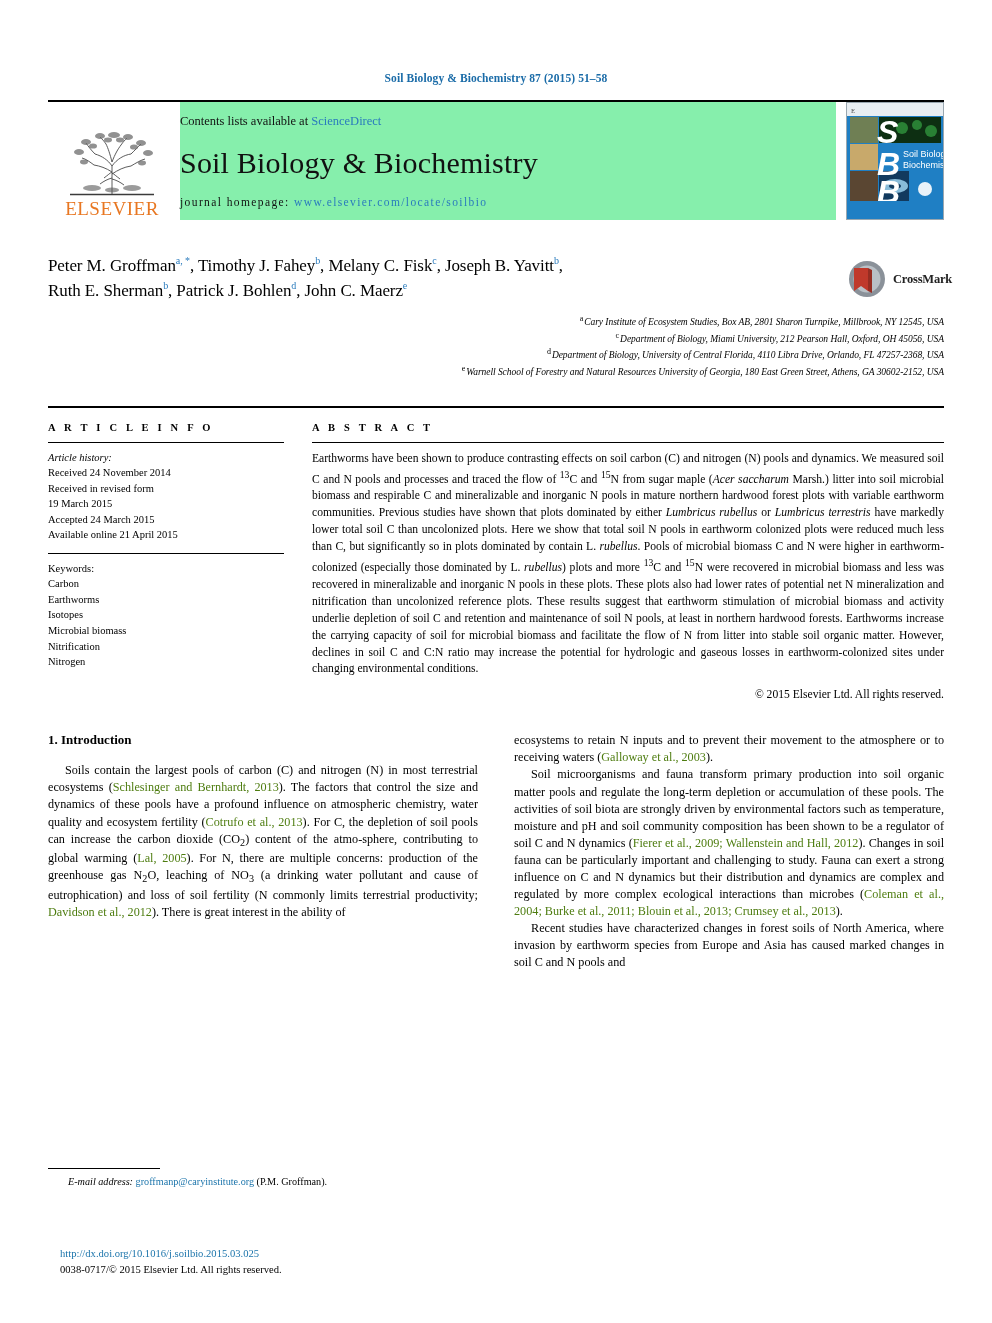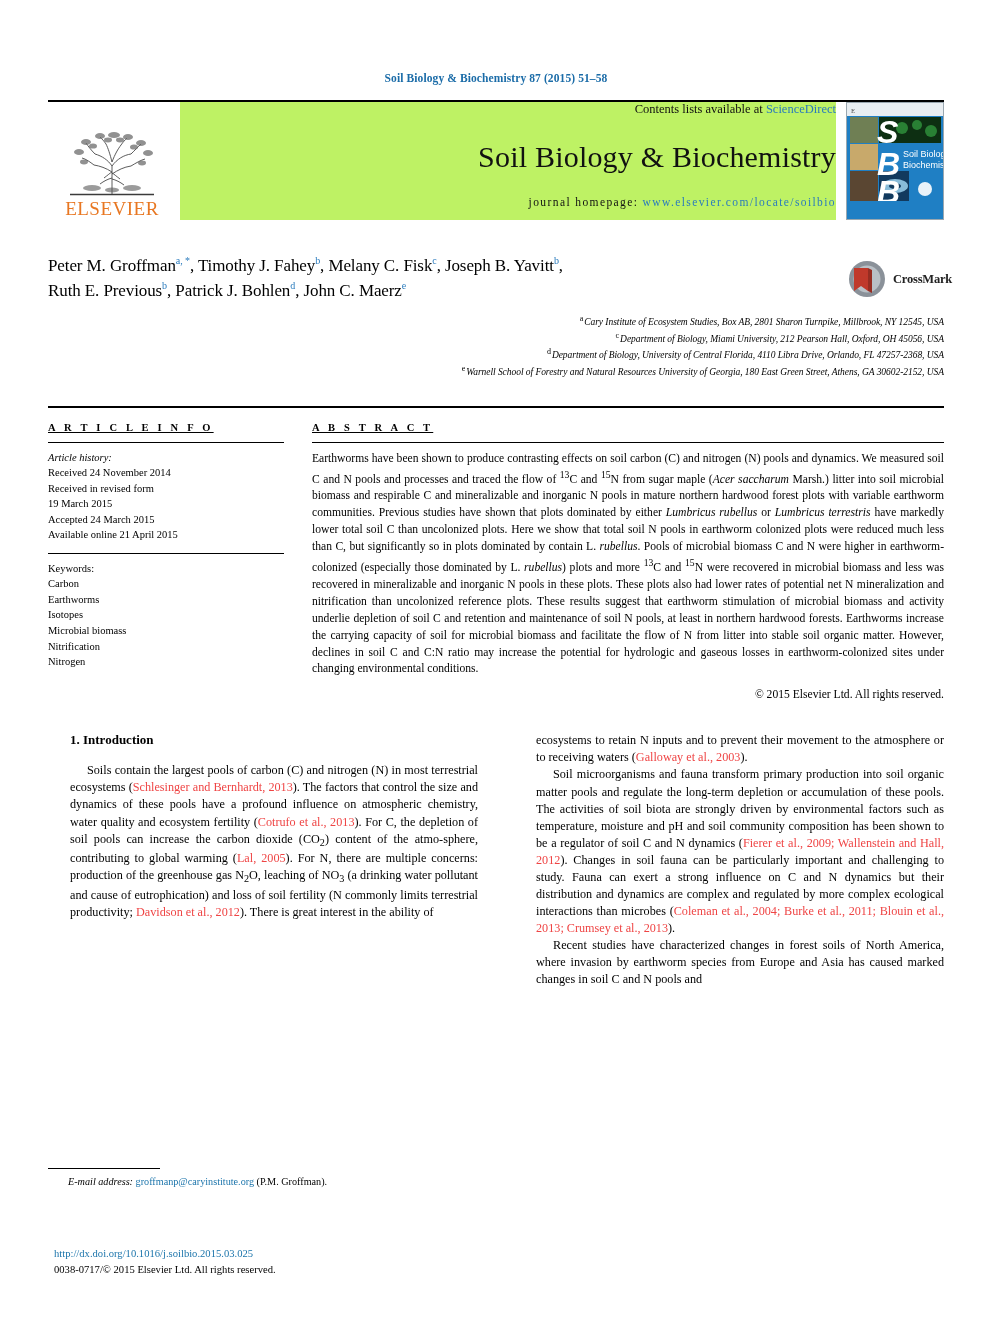"Contents lists available at" .center-band { align-items: flex-end -> flex-start; background: #bef264 -> #86efac; padding: 0 0 12px 0 -> 12px 0 12px 0 }
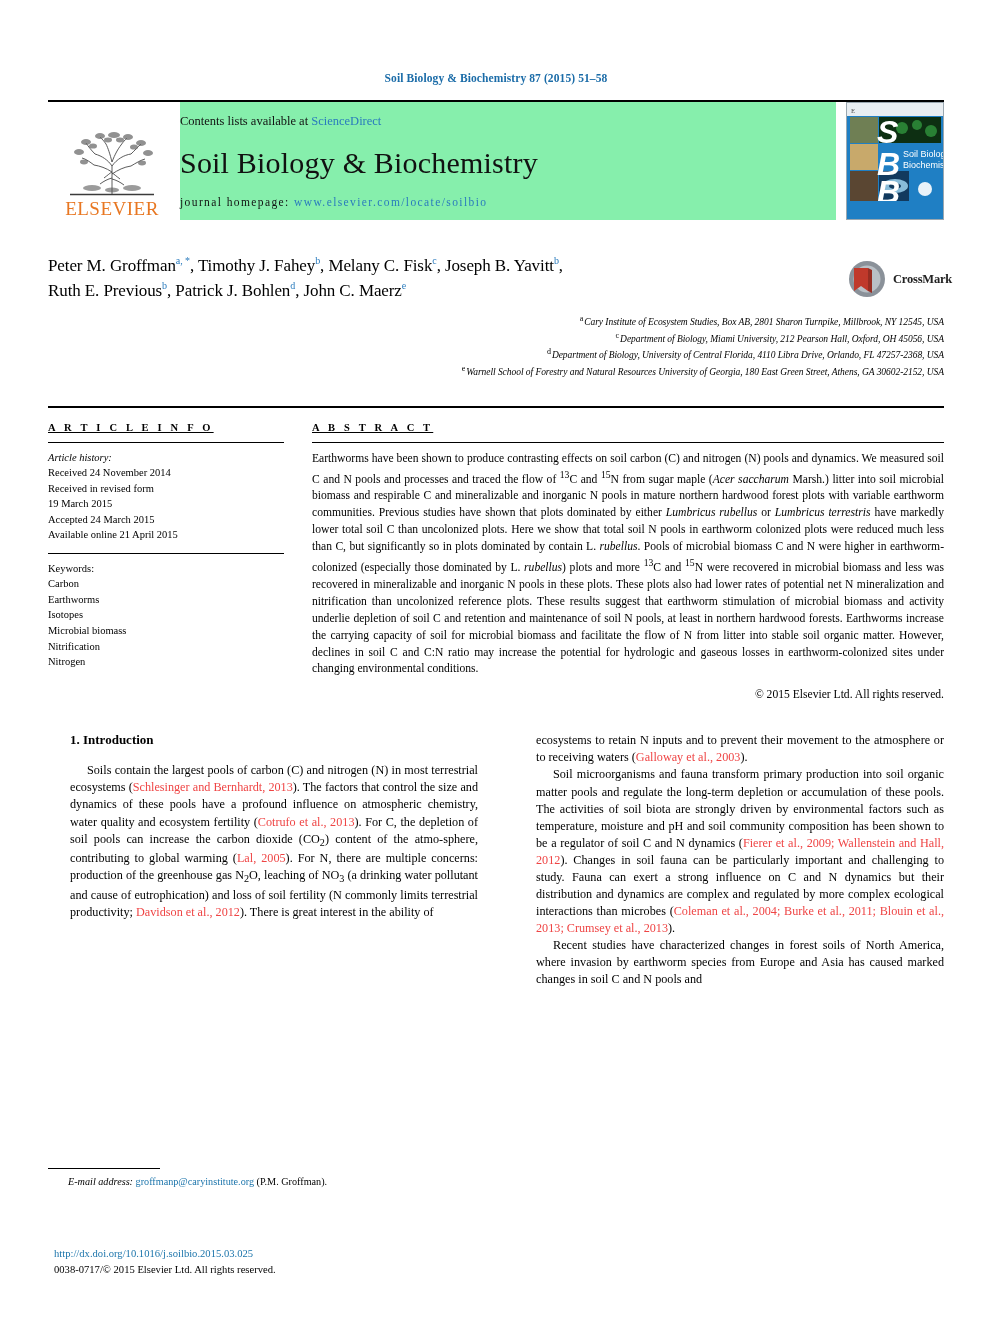"Ruth E. Previous" span { text: Previous -> Sherman }
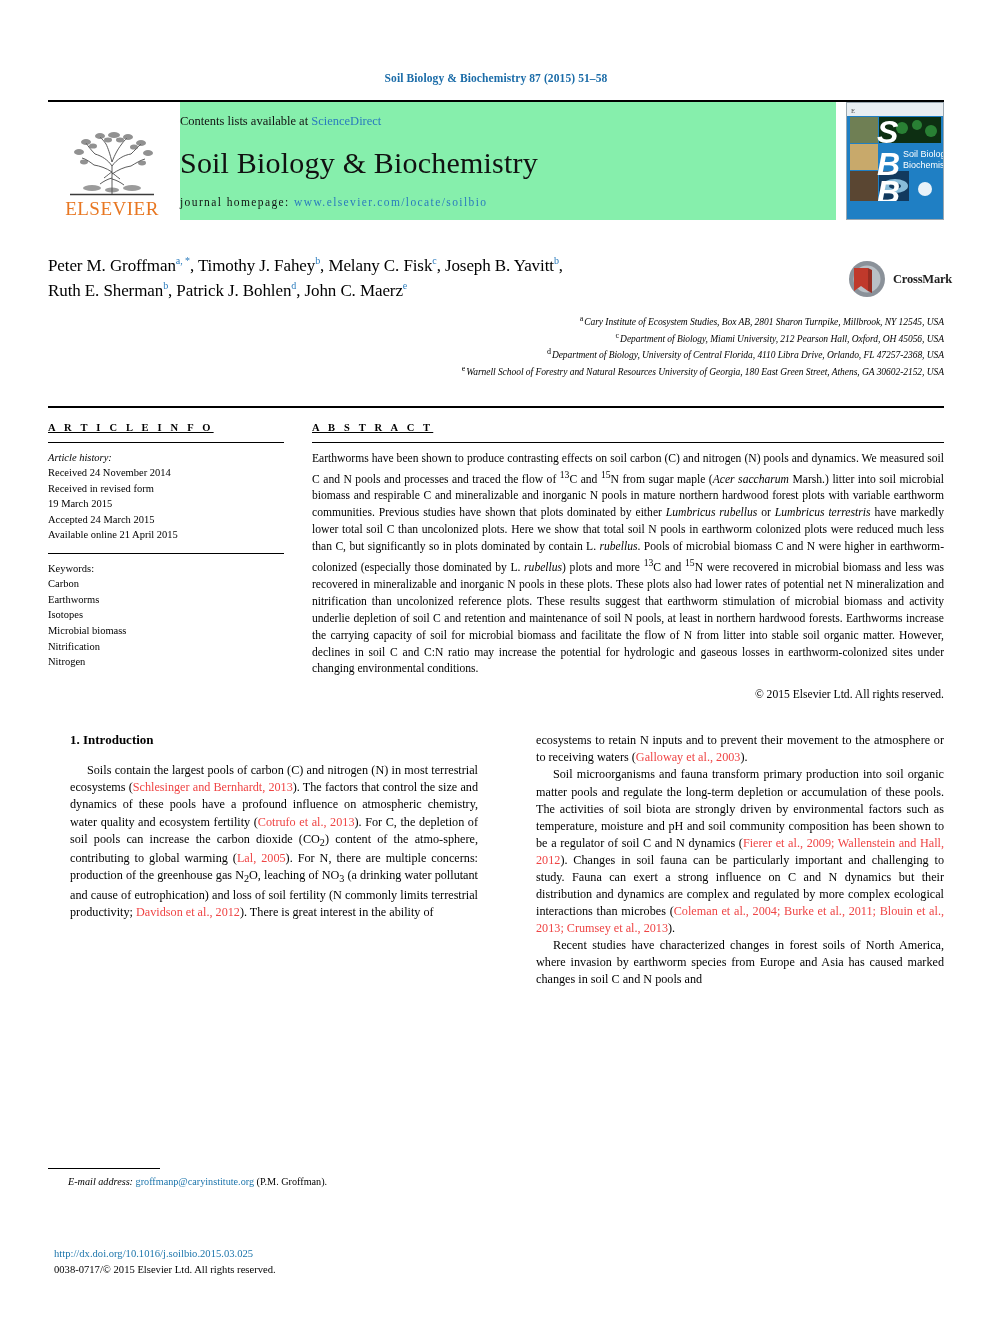"A R T I C" .sec-head { text-decoration: underline -> none }
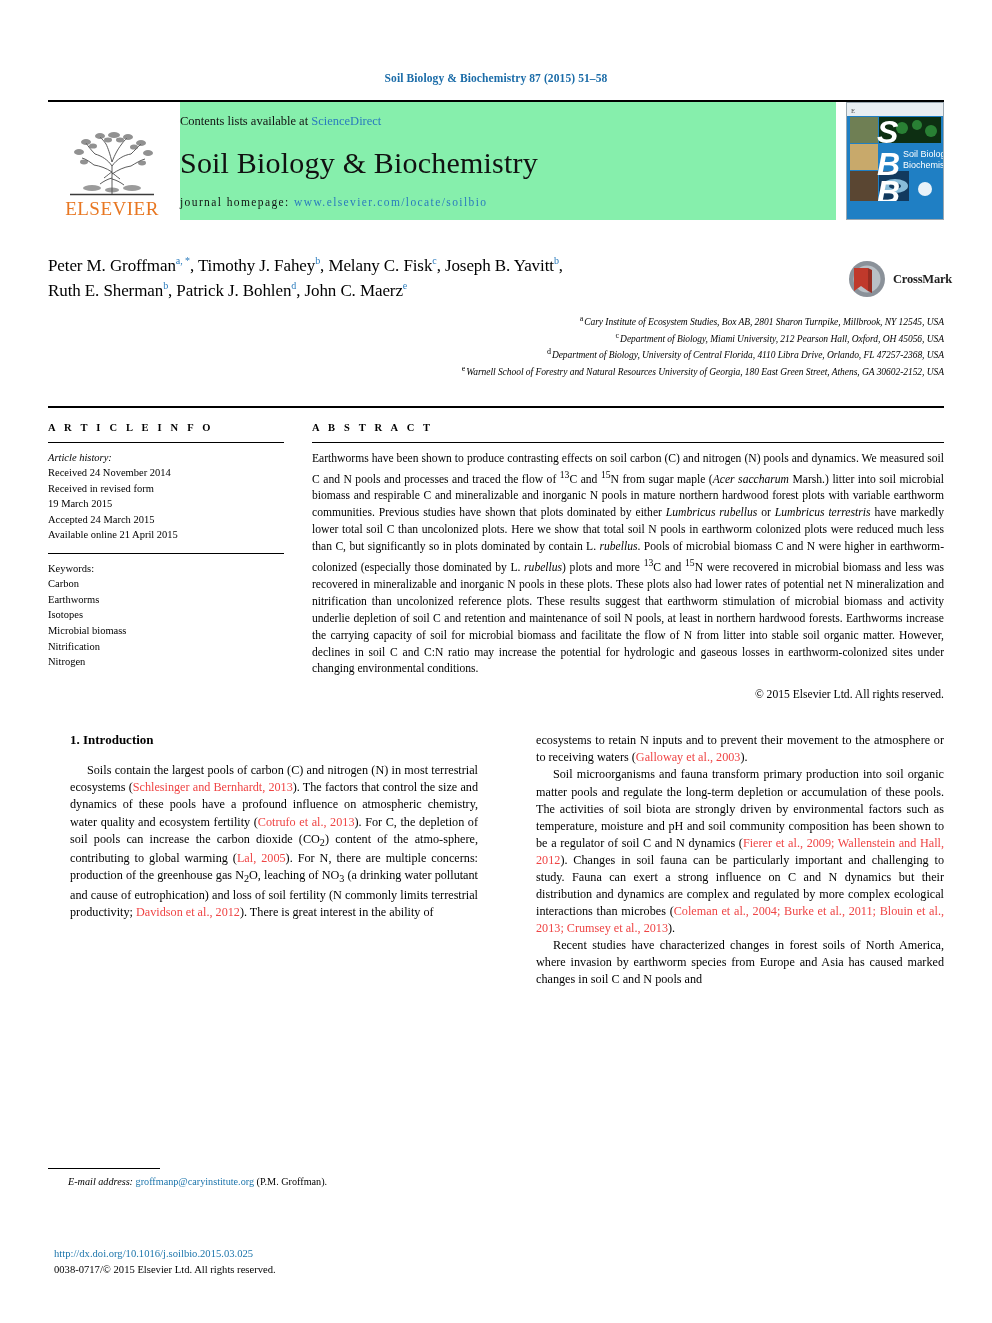"1. Introduction" .bcol { margin-left: 22px -> none }
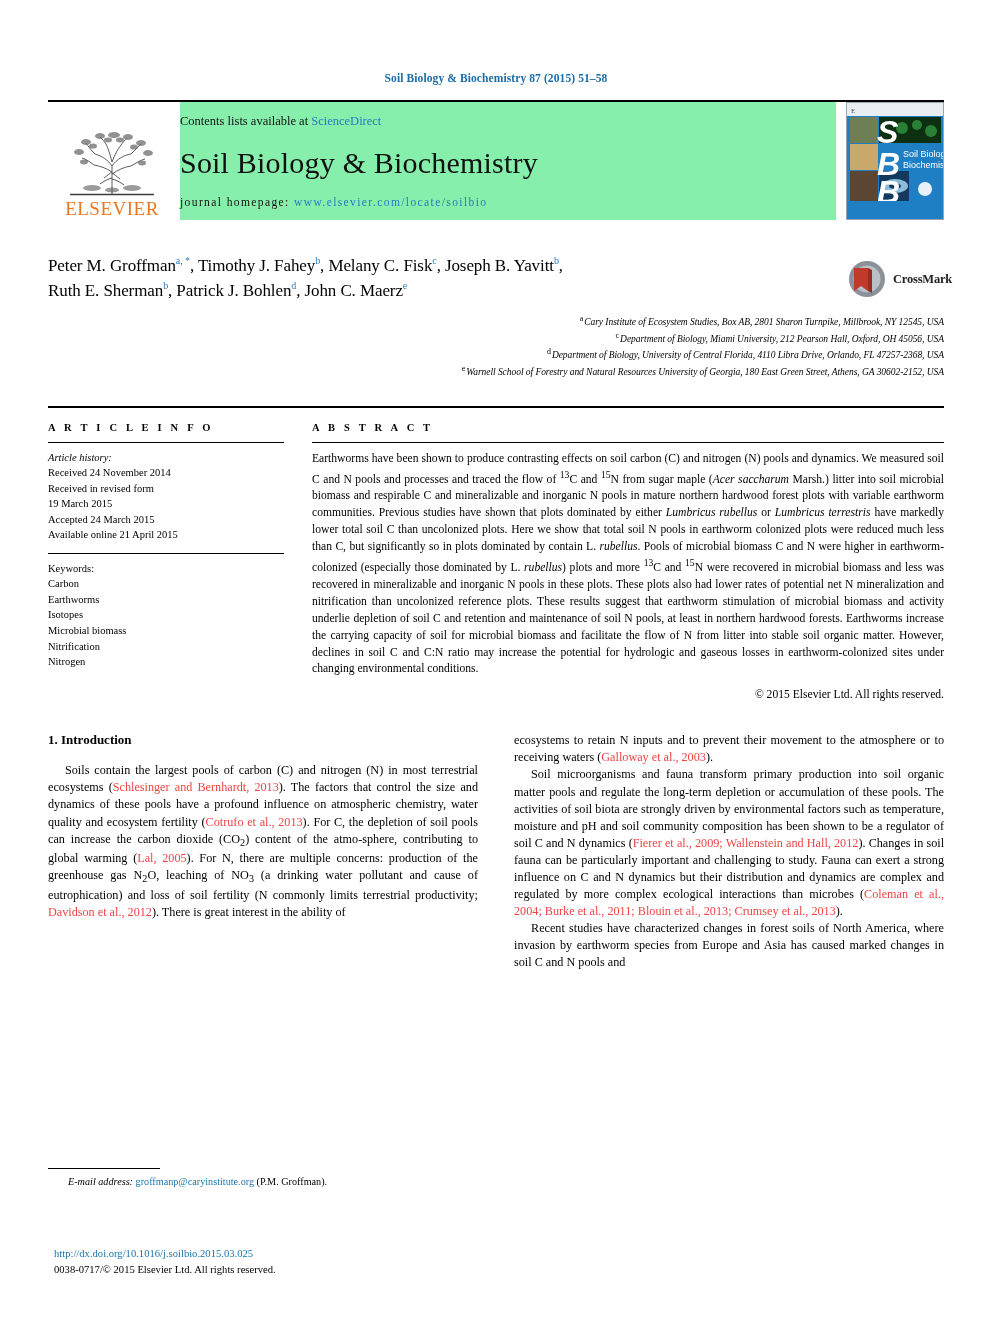"Galloway et al., 2003" a.ref, .ref { color: #ef4444 -> #4d7c0f }
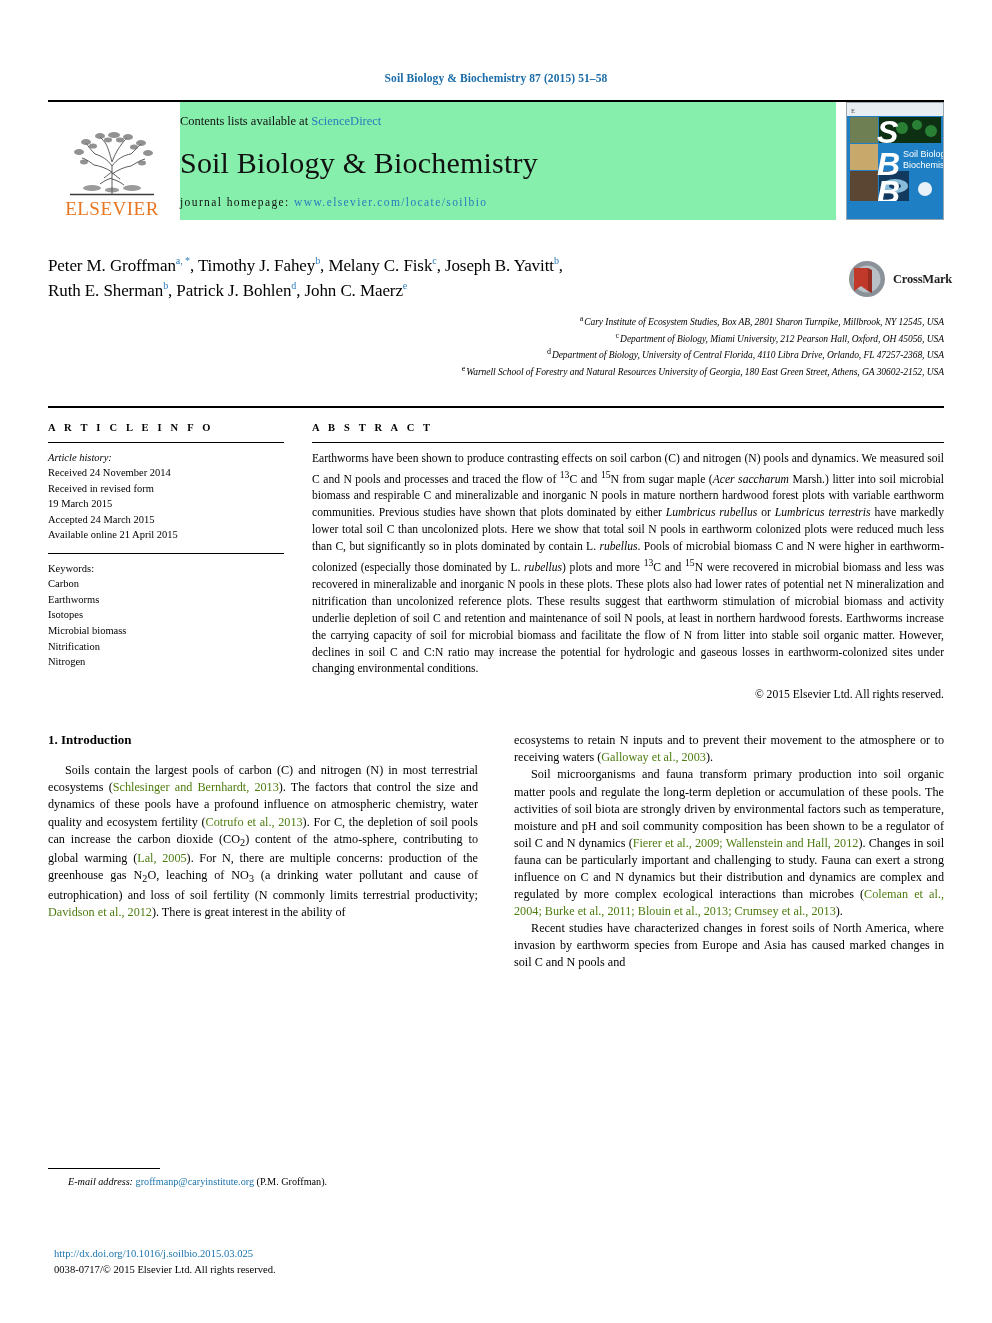"http://dx.doi.org/10.1016/j.soilbio.2015" .doi-block { left: 54px -> 60px }
